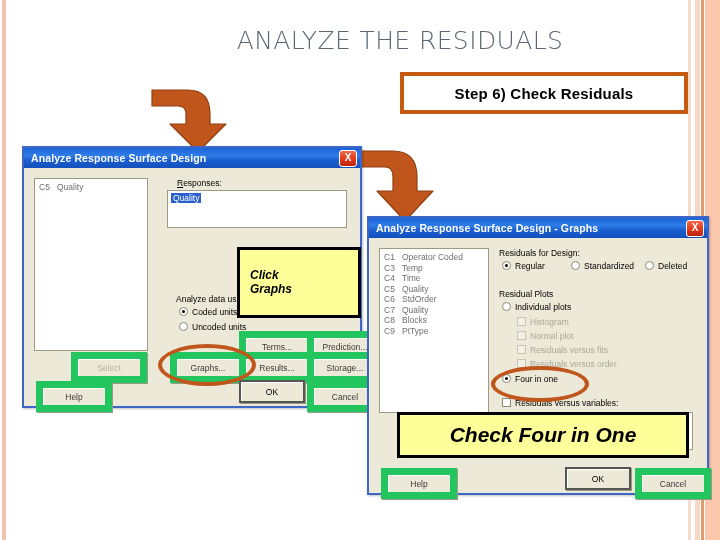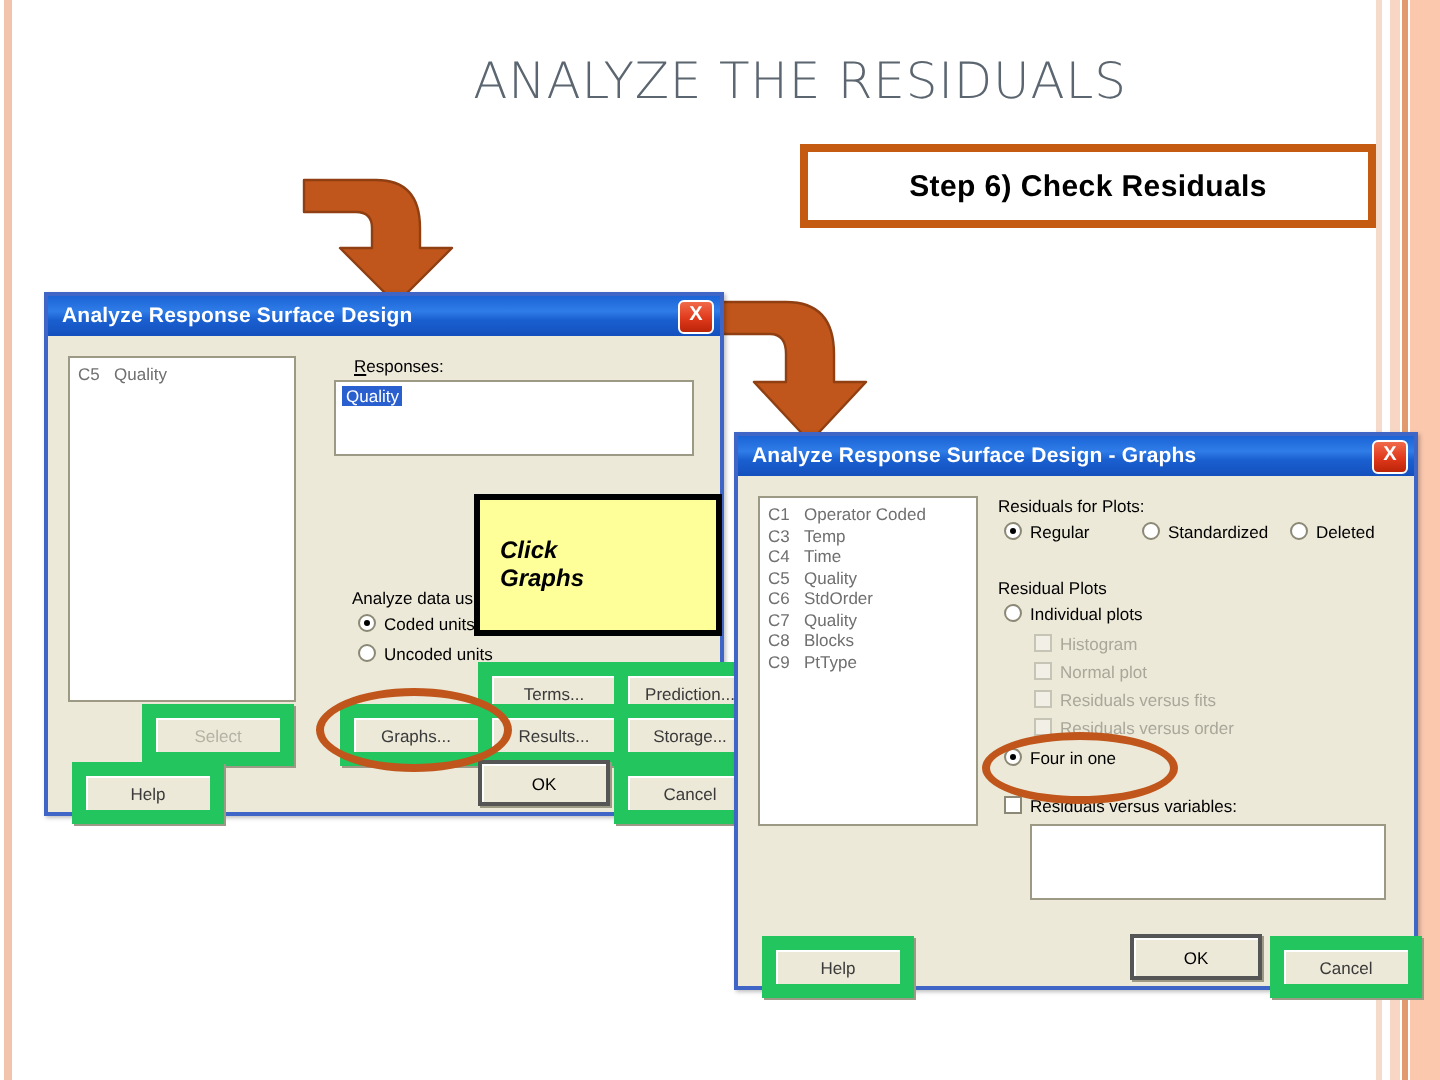"Residuals for Plots:" div.lbl { text: Plots -> Design }
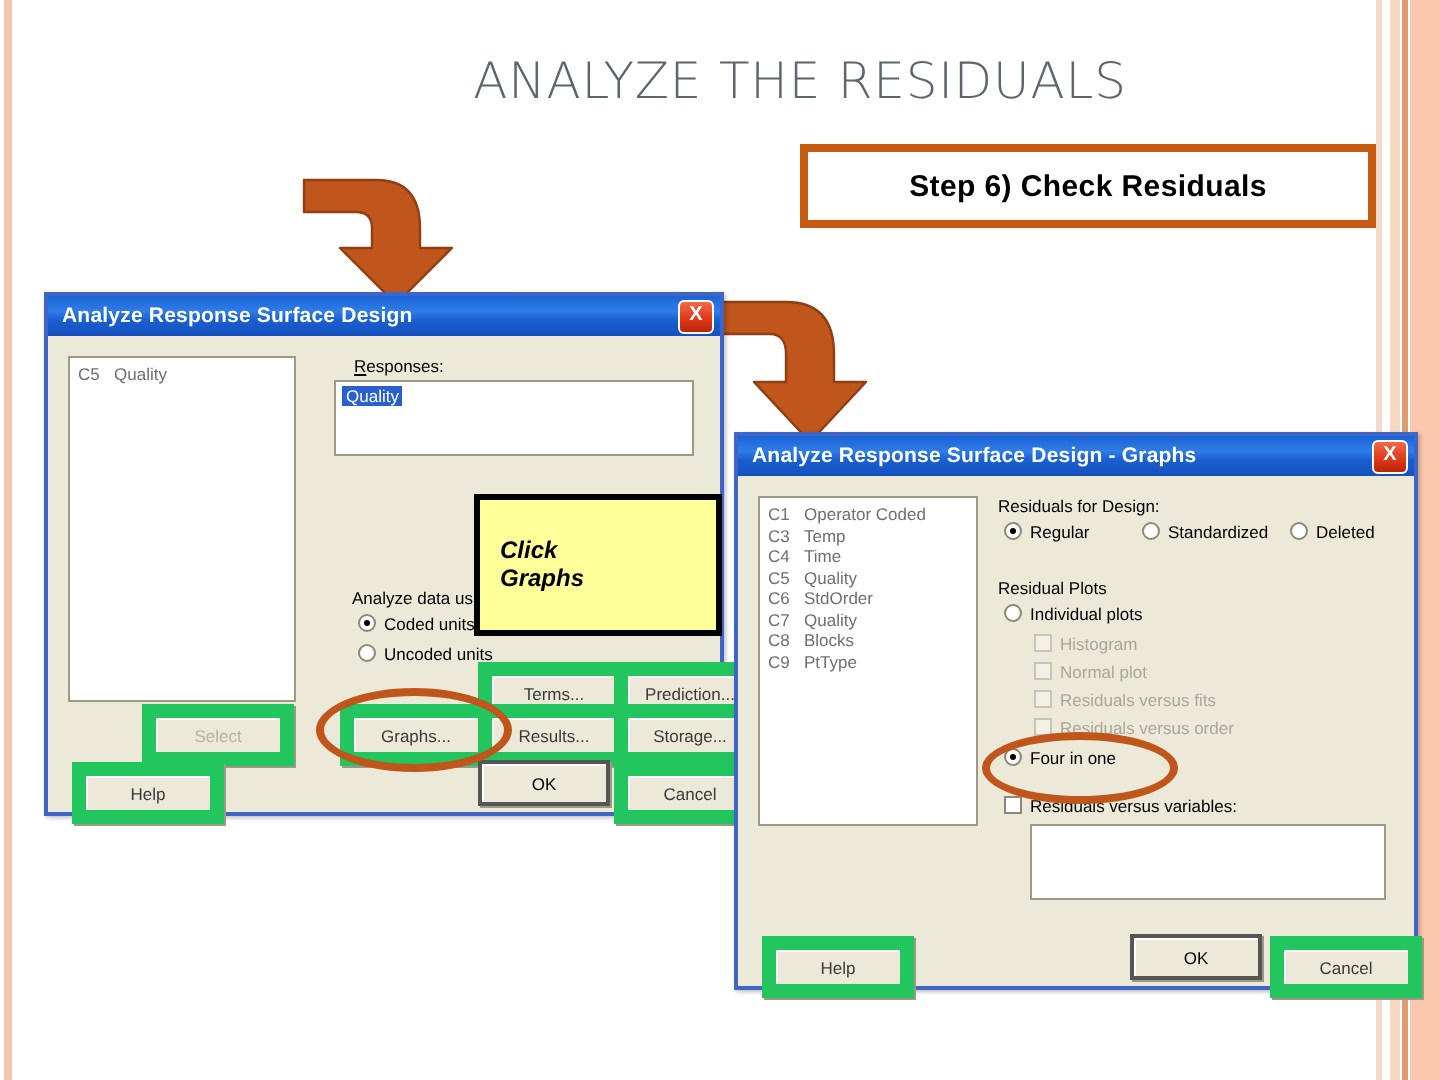"Check Four in One" div.callout { html: none -> <div>Check Four in One</div> }
